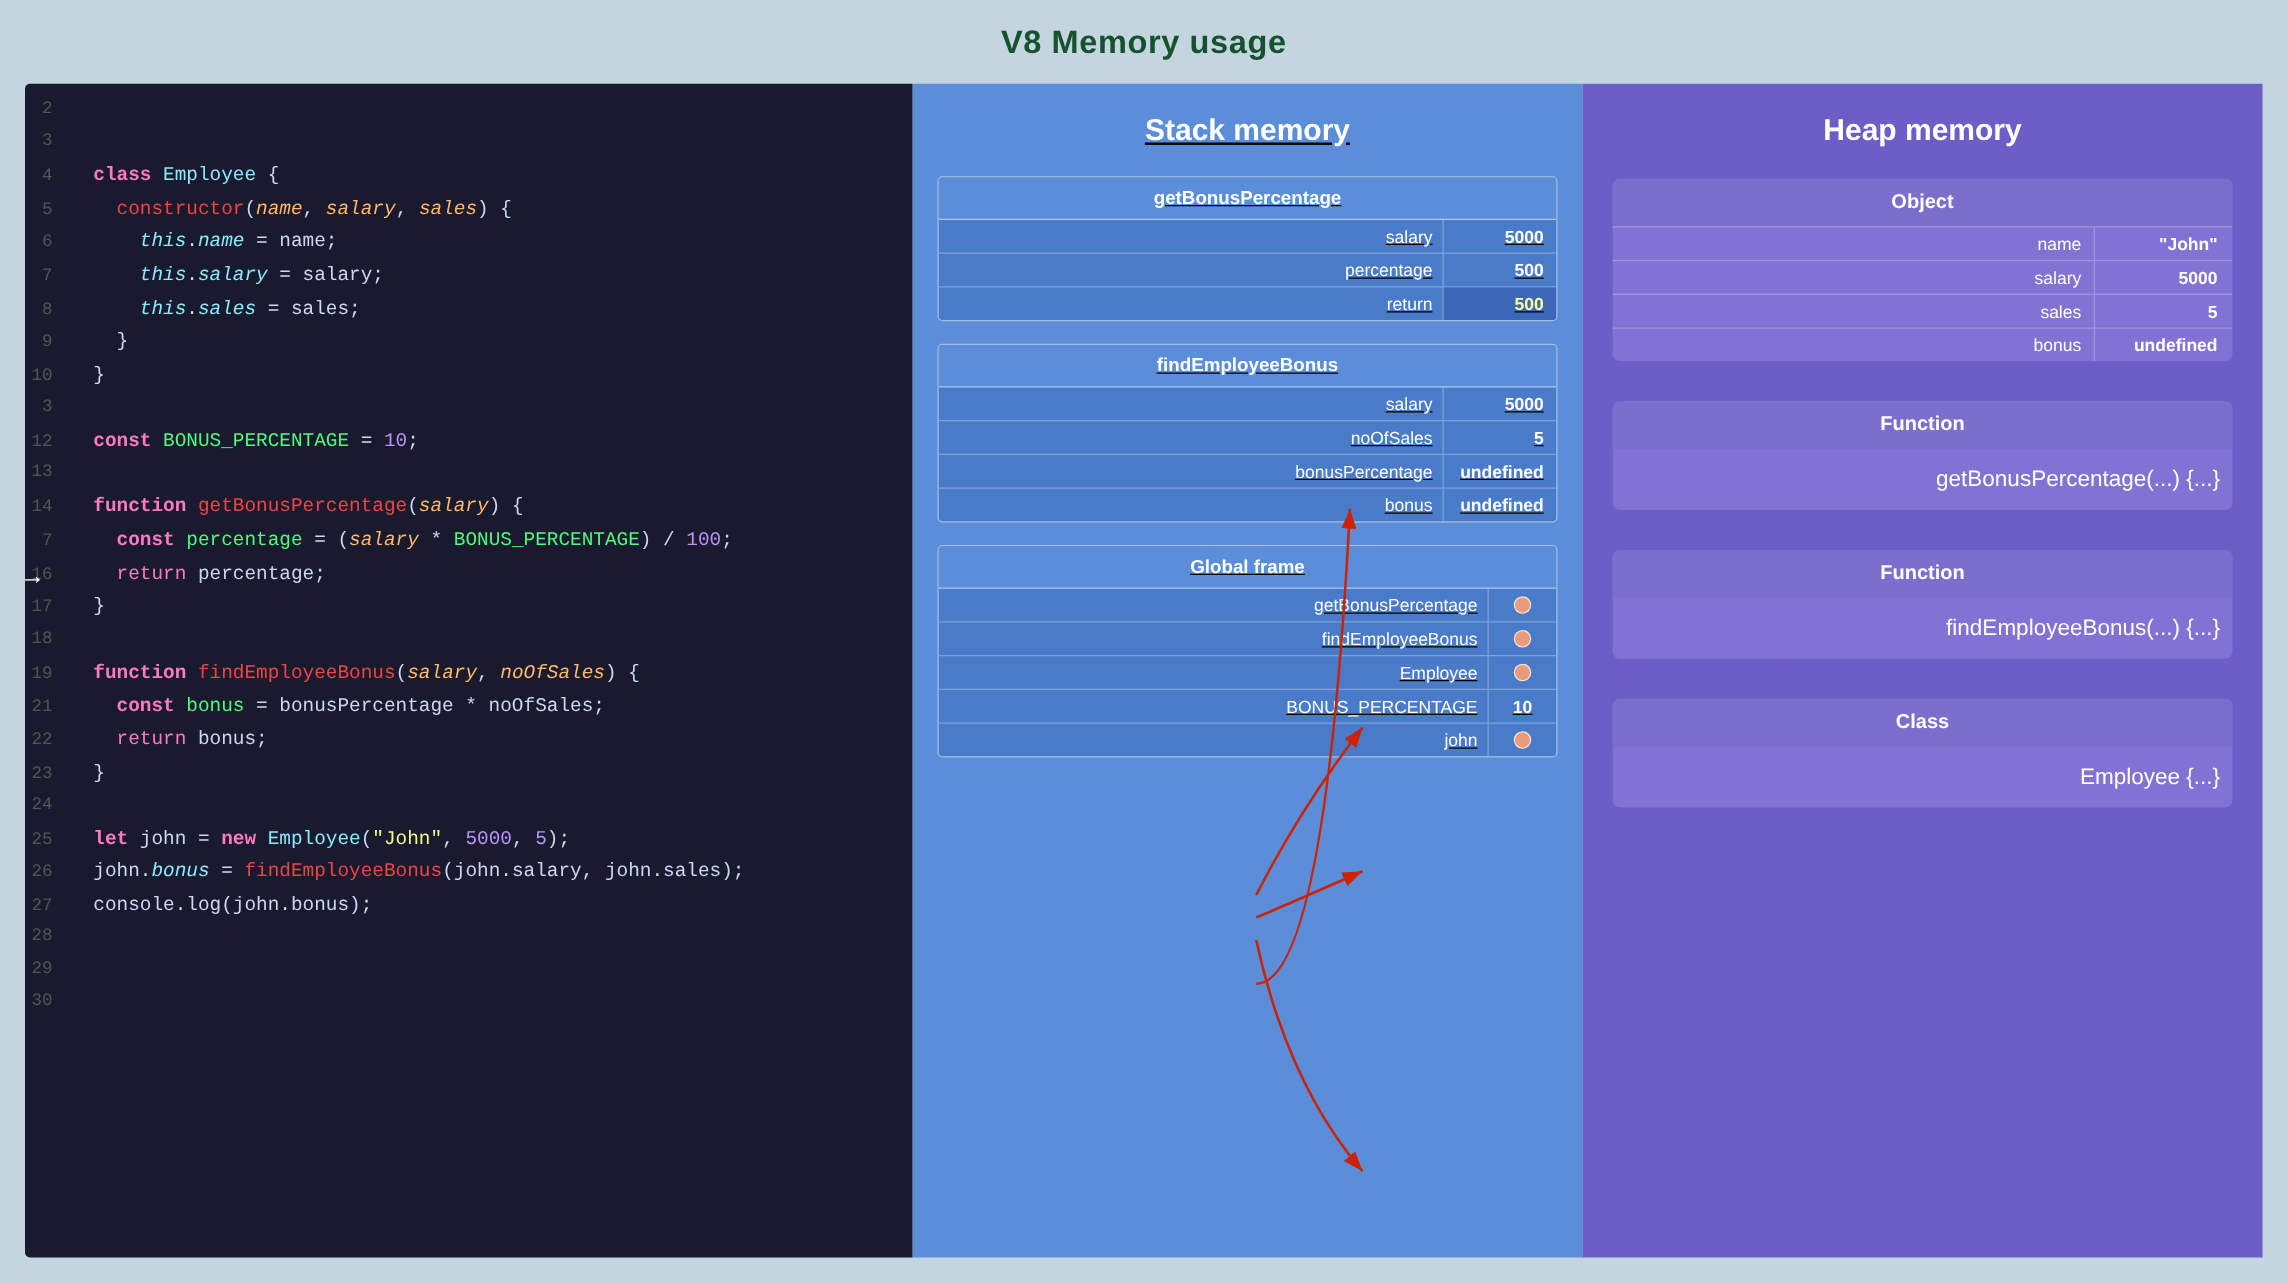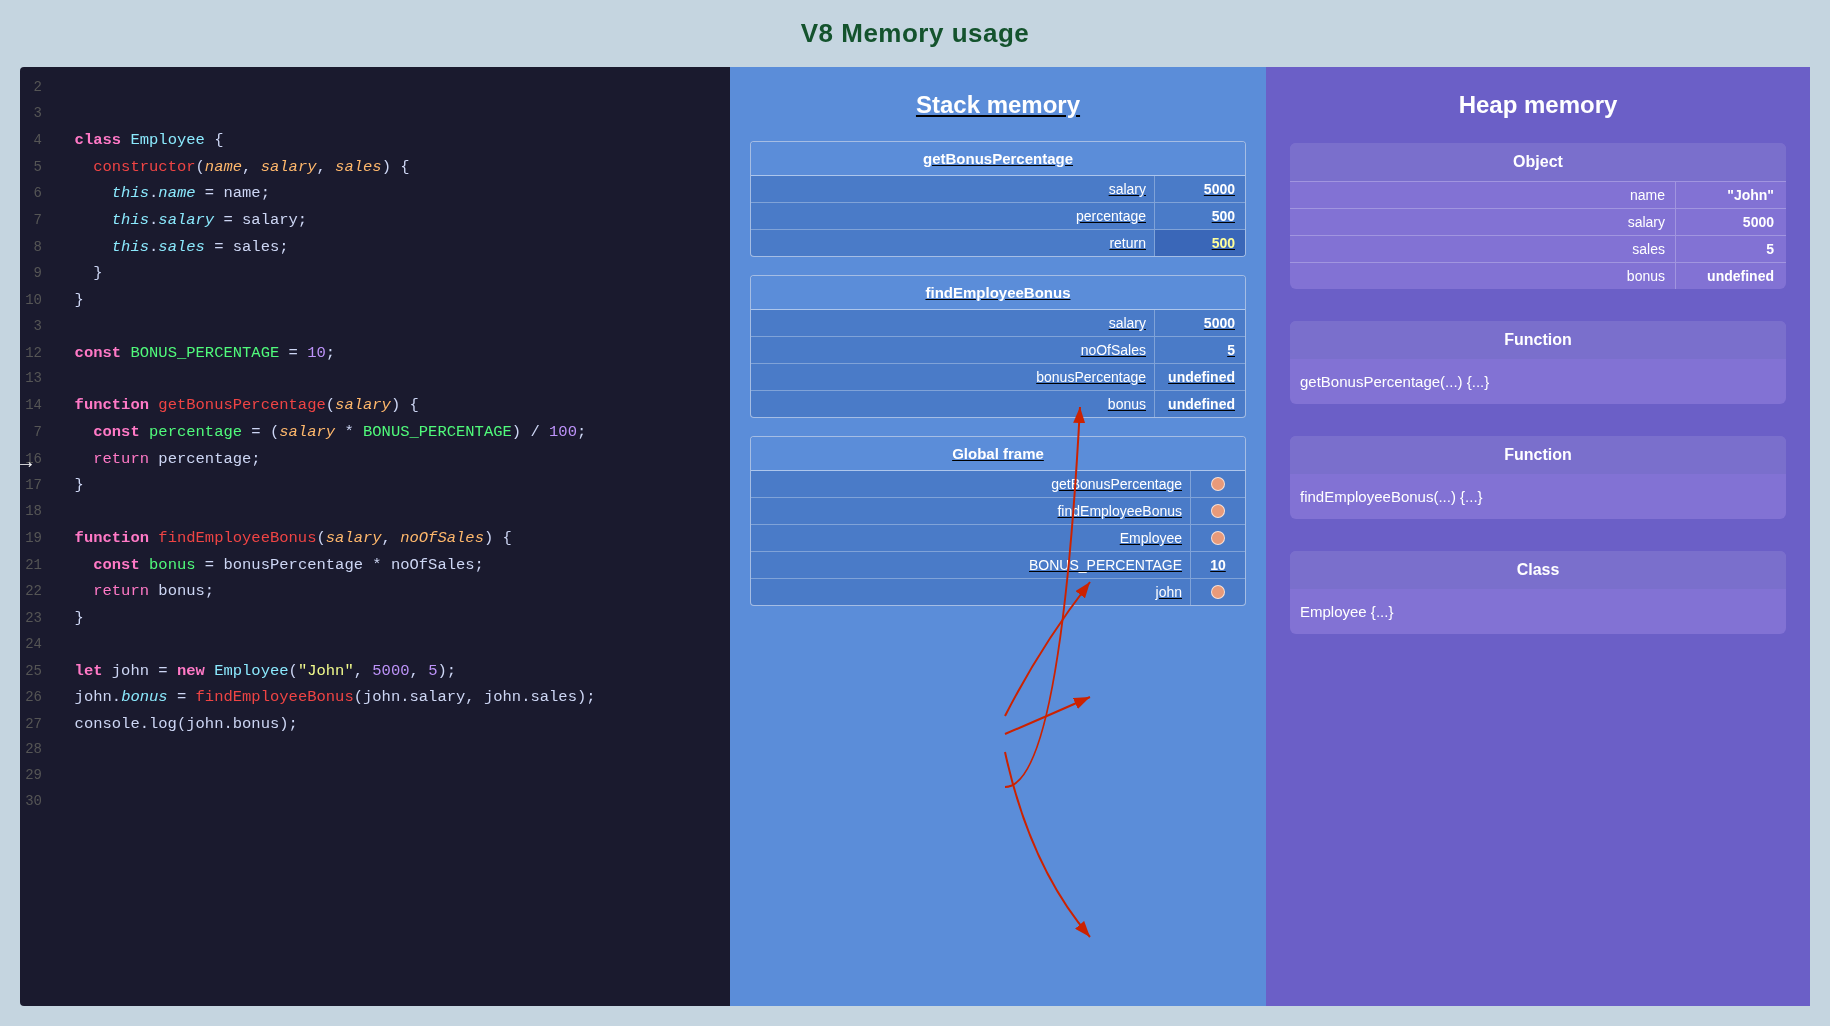"getBonusPercentage(...) {...}" .heap-content { font-size: 15px -> 18px; text-align: left -> right }
